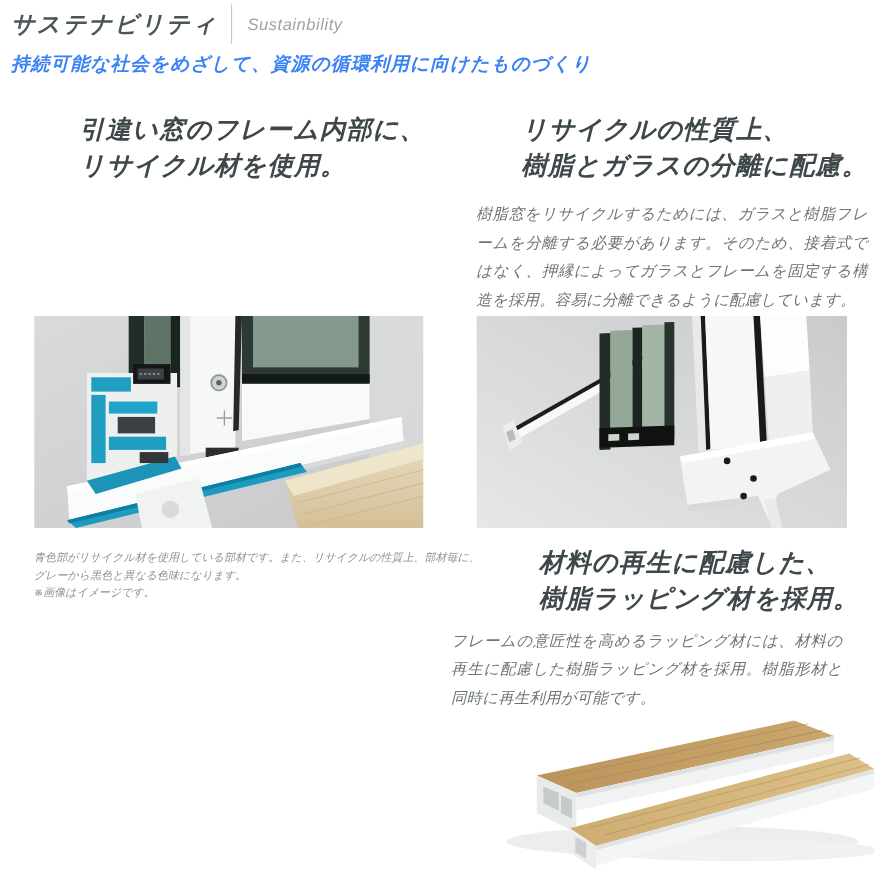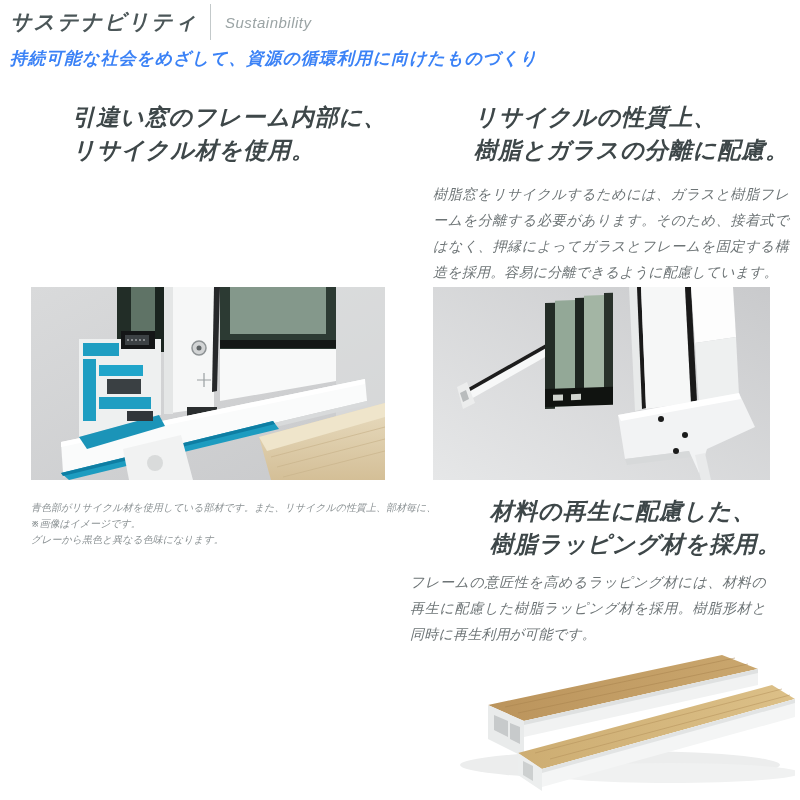"※画像はイメージです。" span { order: before "グレーから黒色と異なる色味になります。" -> after "グレーから黒色と異なる色味になります。" }
